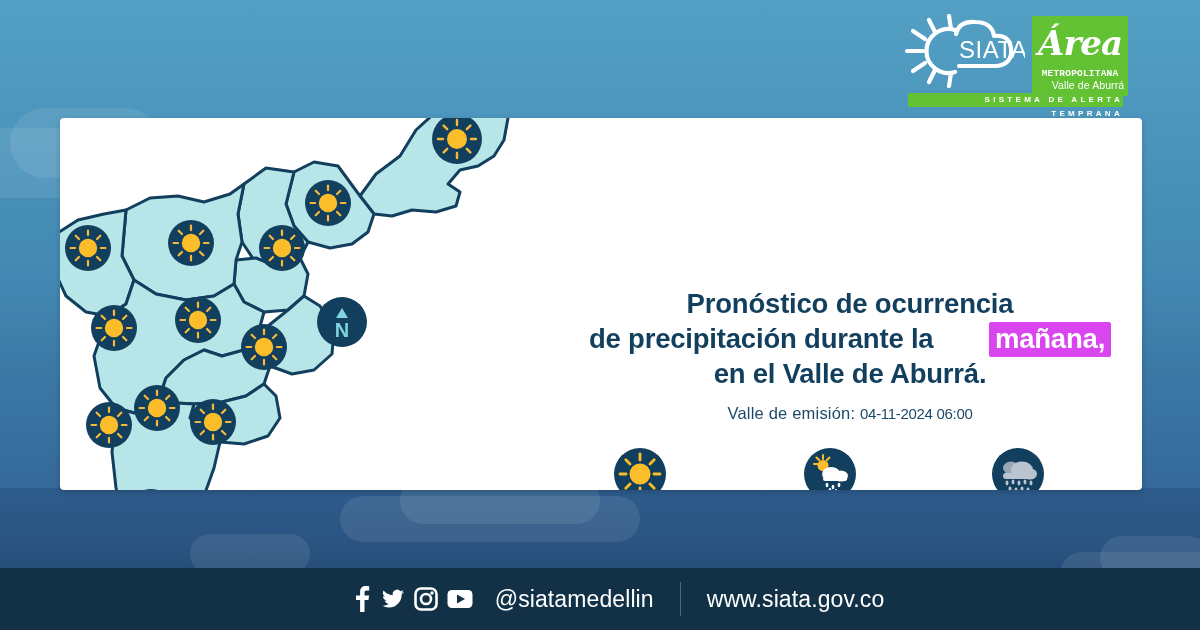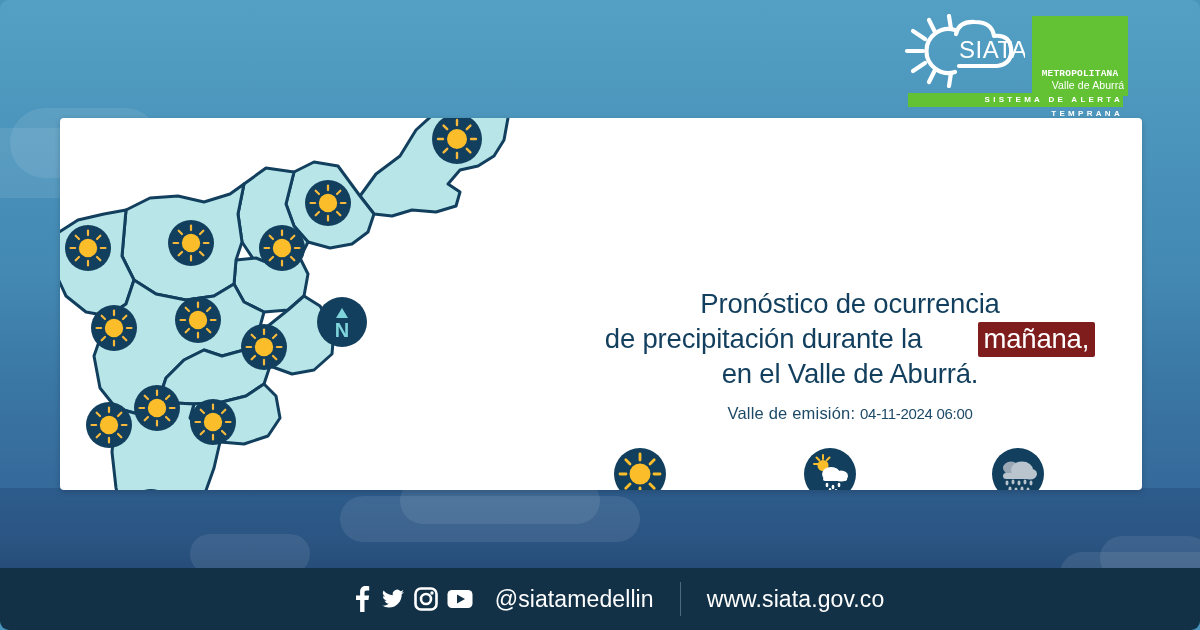"SIATA" #stage { border-radius: 9px -> none }
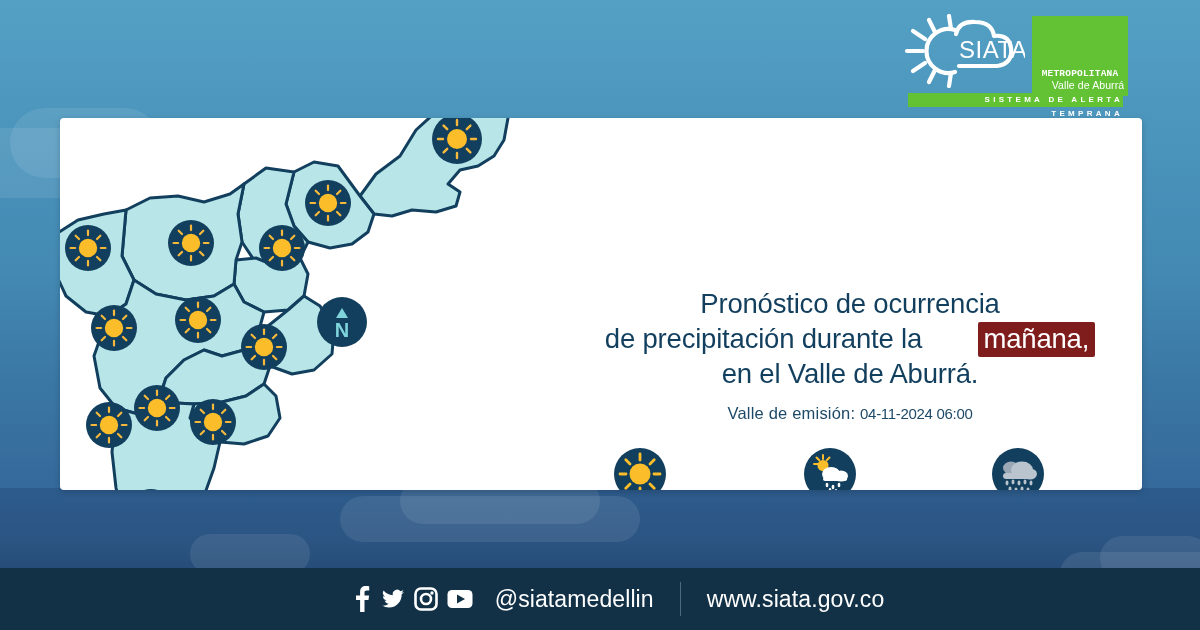"Área" div.area-script { html: none -> <div>Área</div> }
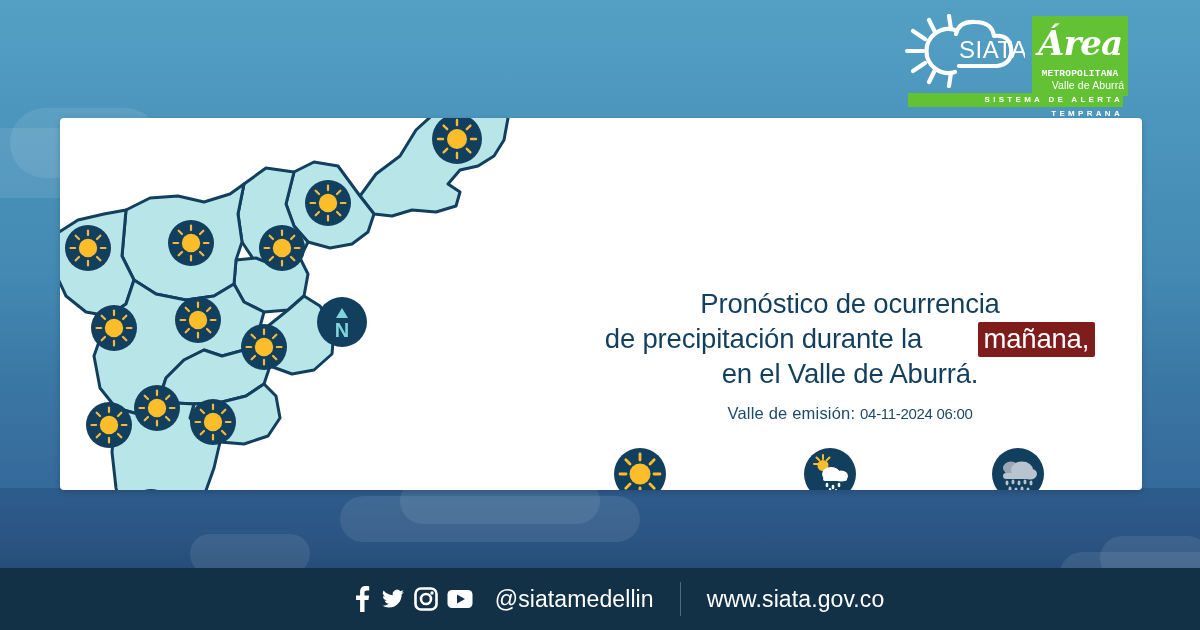"Pronóstico de ocurrencia" .title { font-weight: 400 -> 700 }
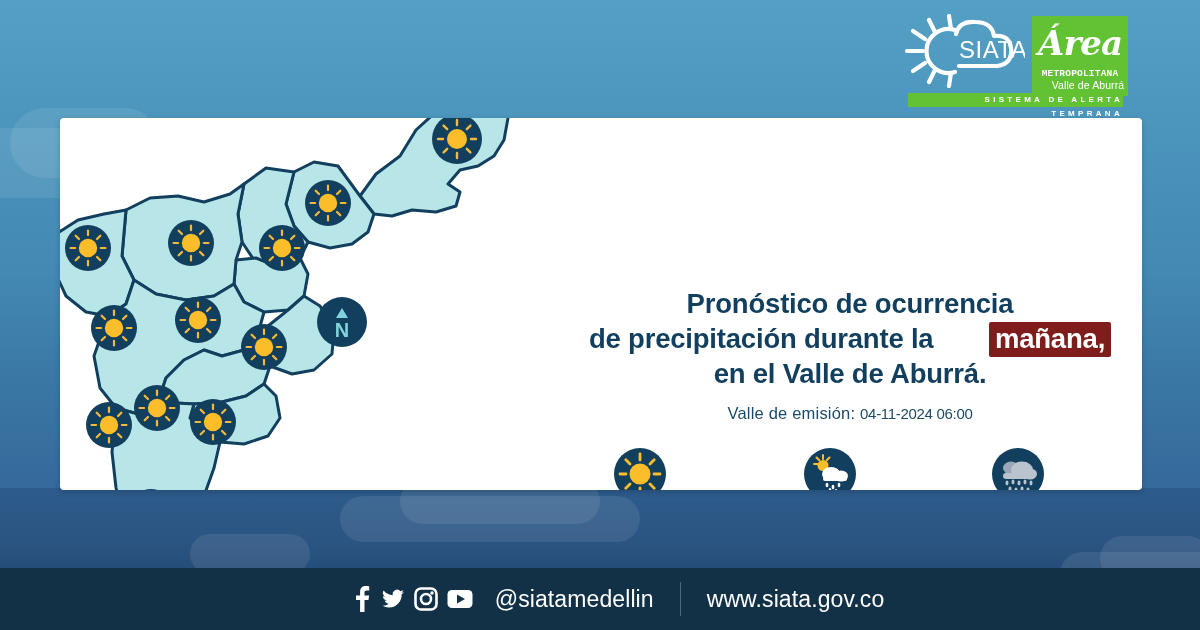"mañana," .hl { background: #7f1d1d -> #d946ef }
